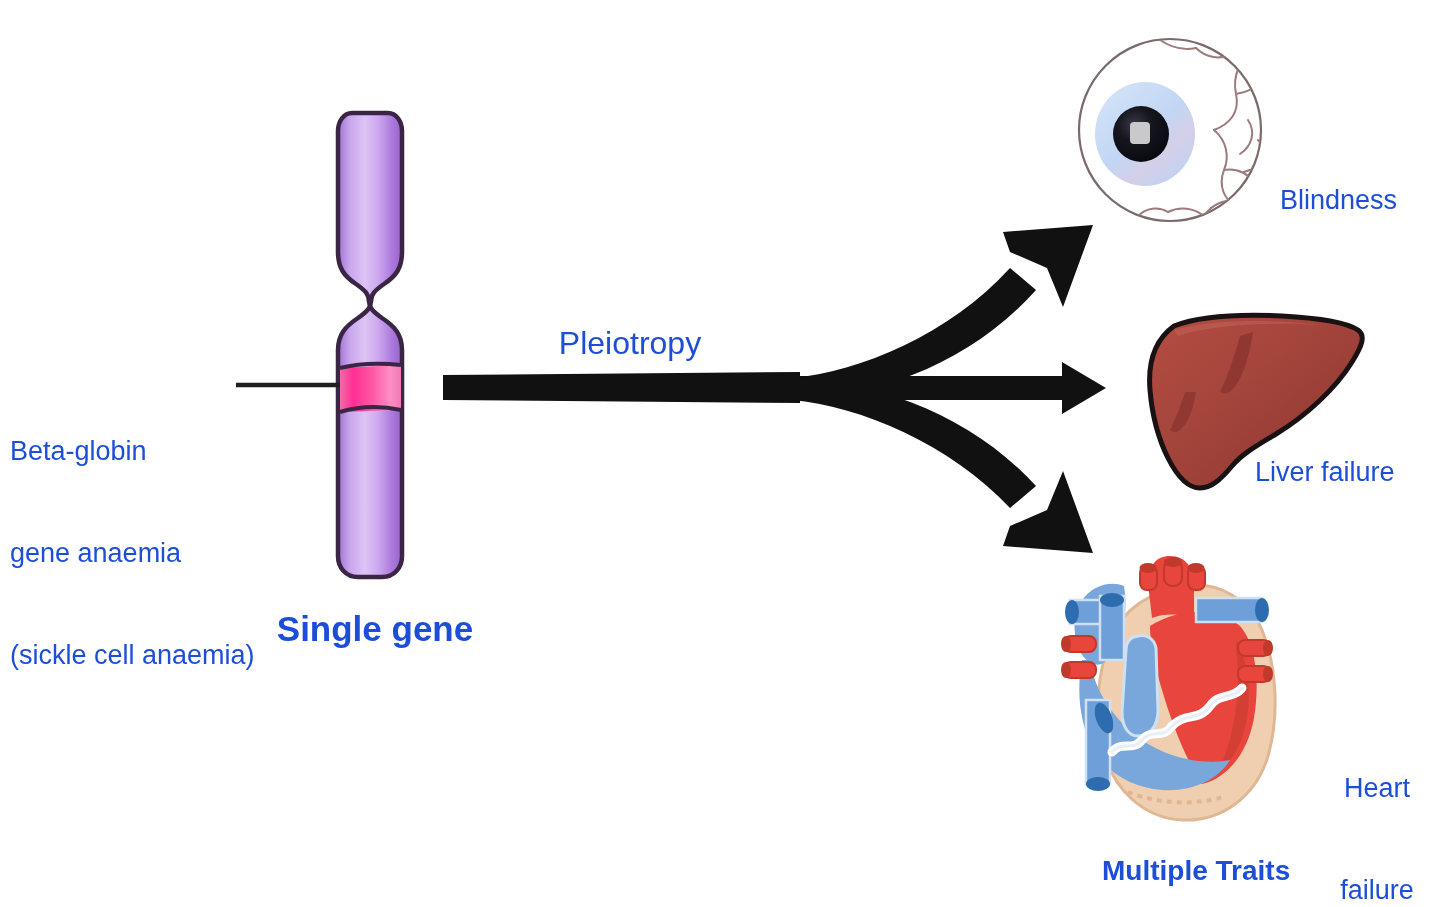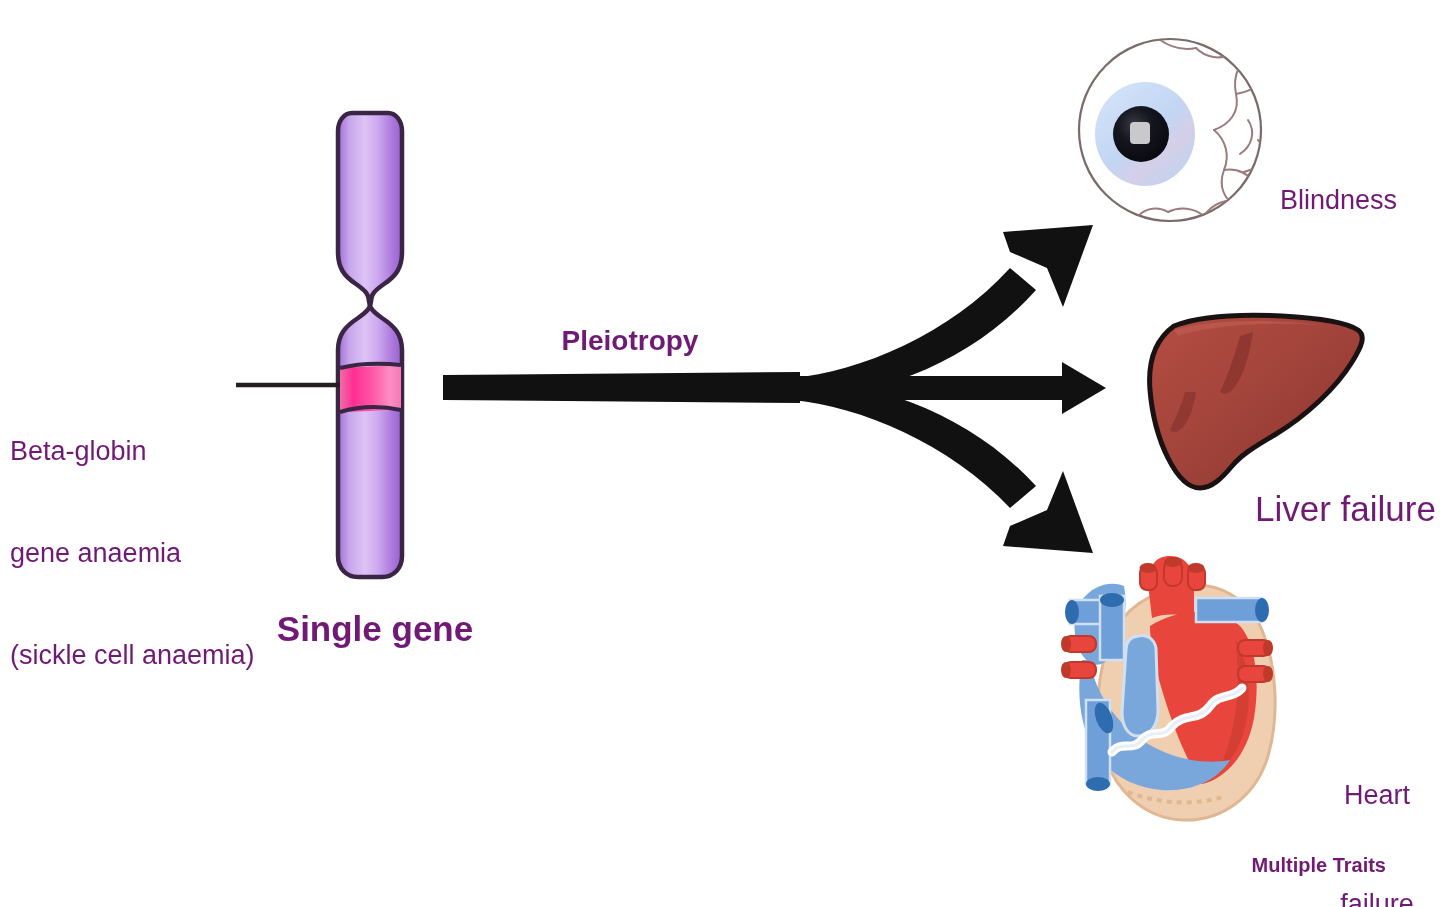"Blindness" .txt { color: #701a75 -> #1d4ed8 }
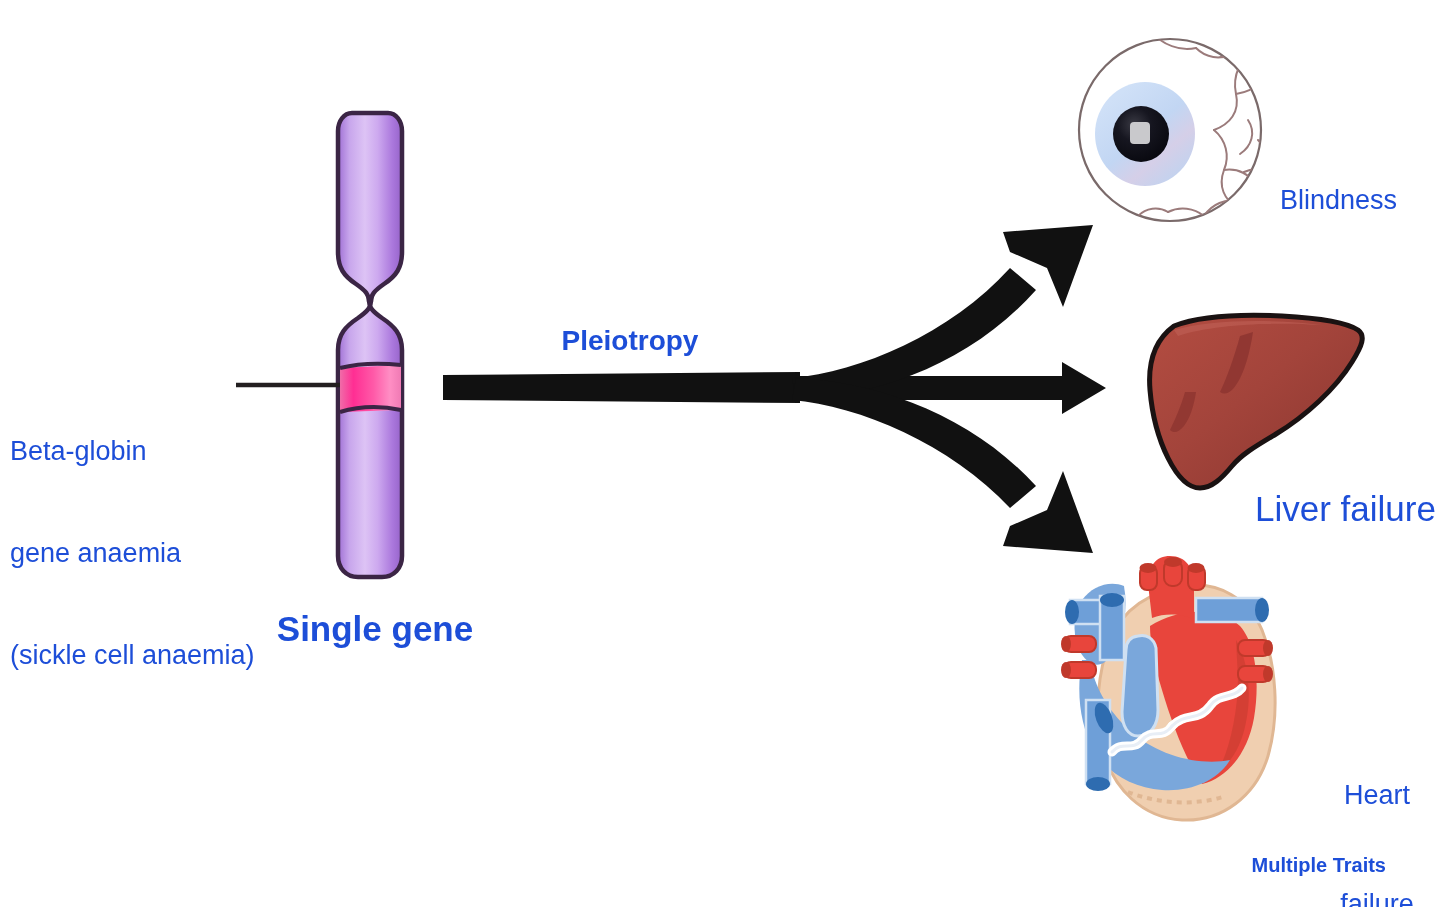"Pleiotropy" #pleiotropy-label { font-size: 28px -> 32px; font-weight: bold -> normal }
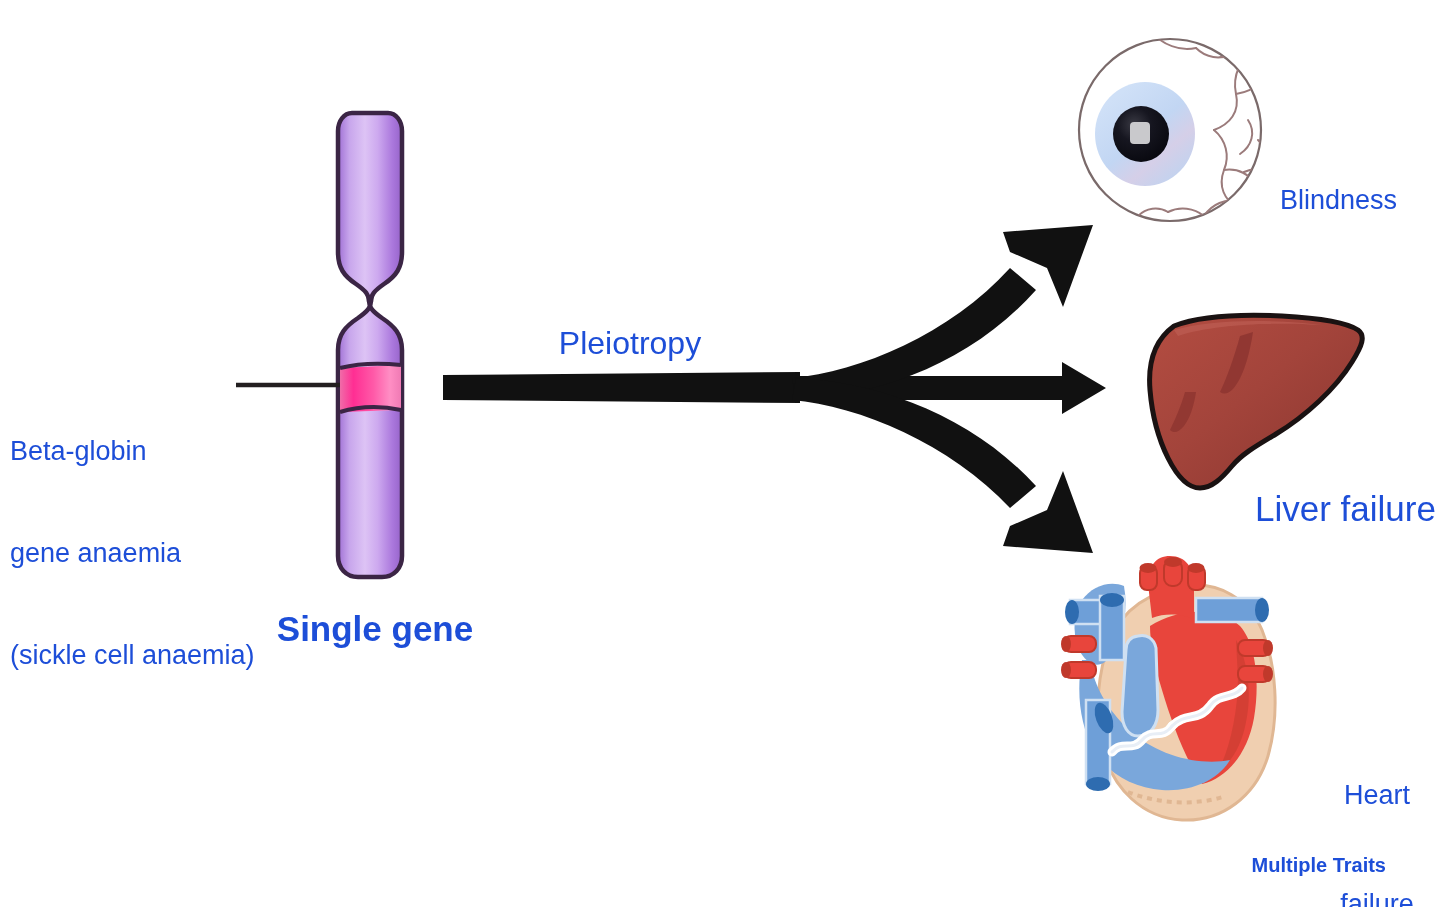"Liver failure" #liver-label { font-size: 35px -> 27px; margin-top: 32px -> none }
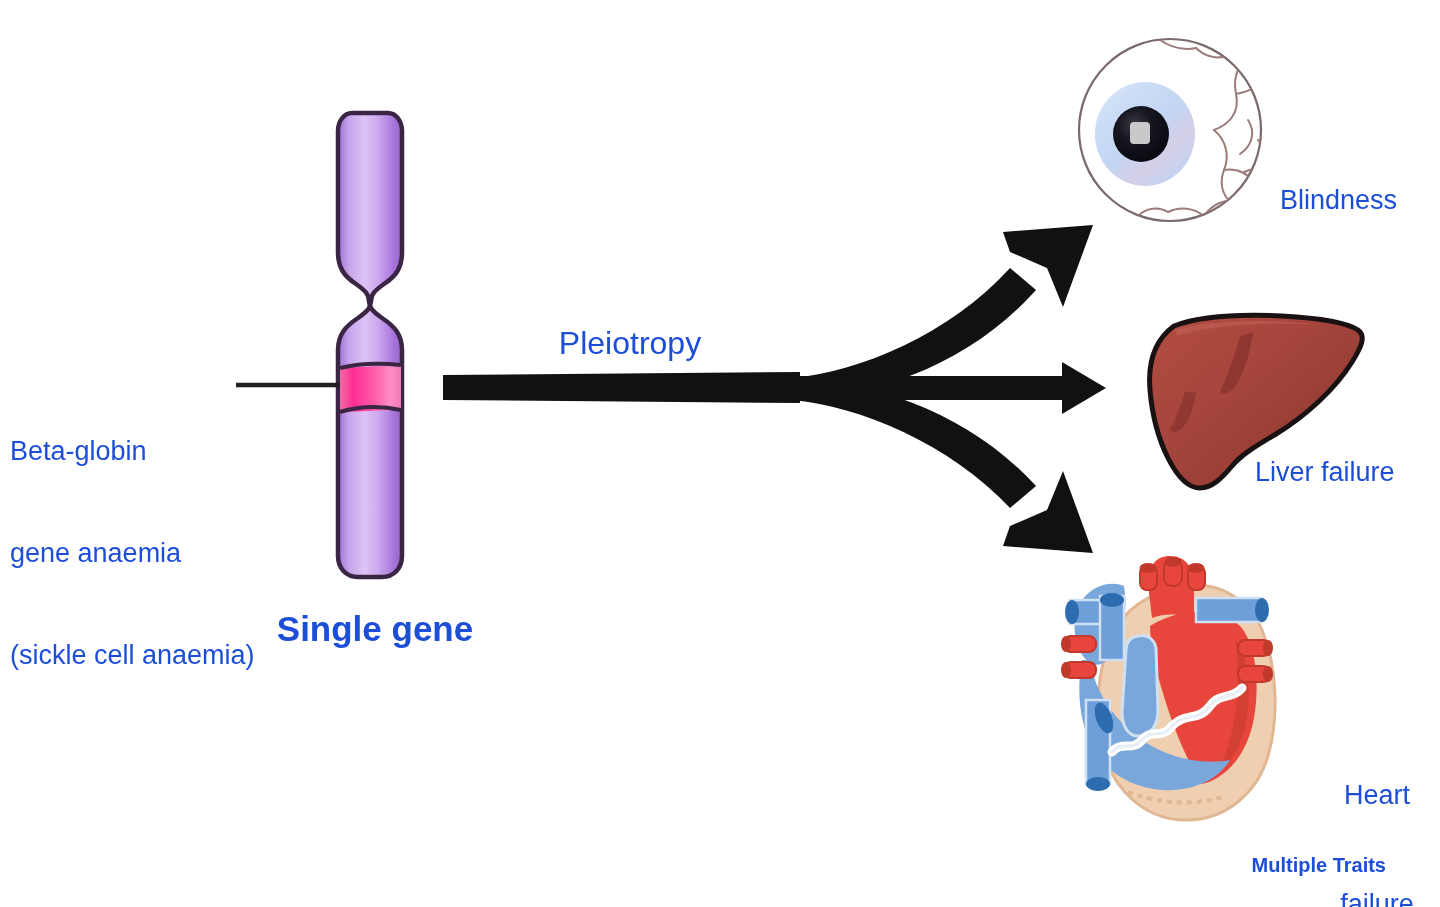"Heart" #heart-label span { margin-top: 7px -> none }
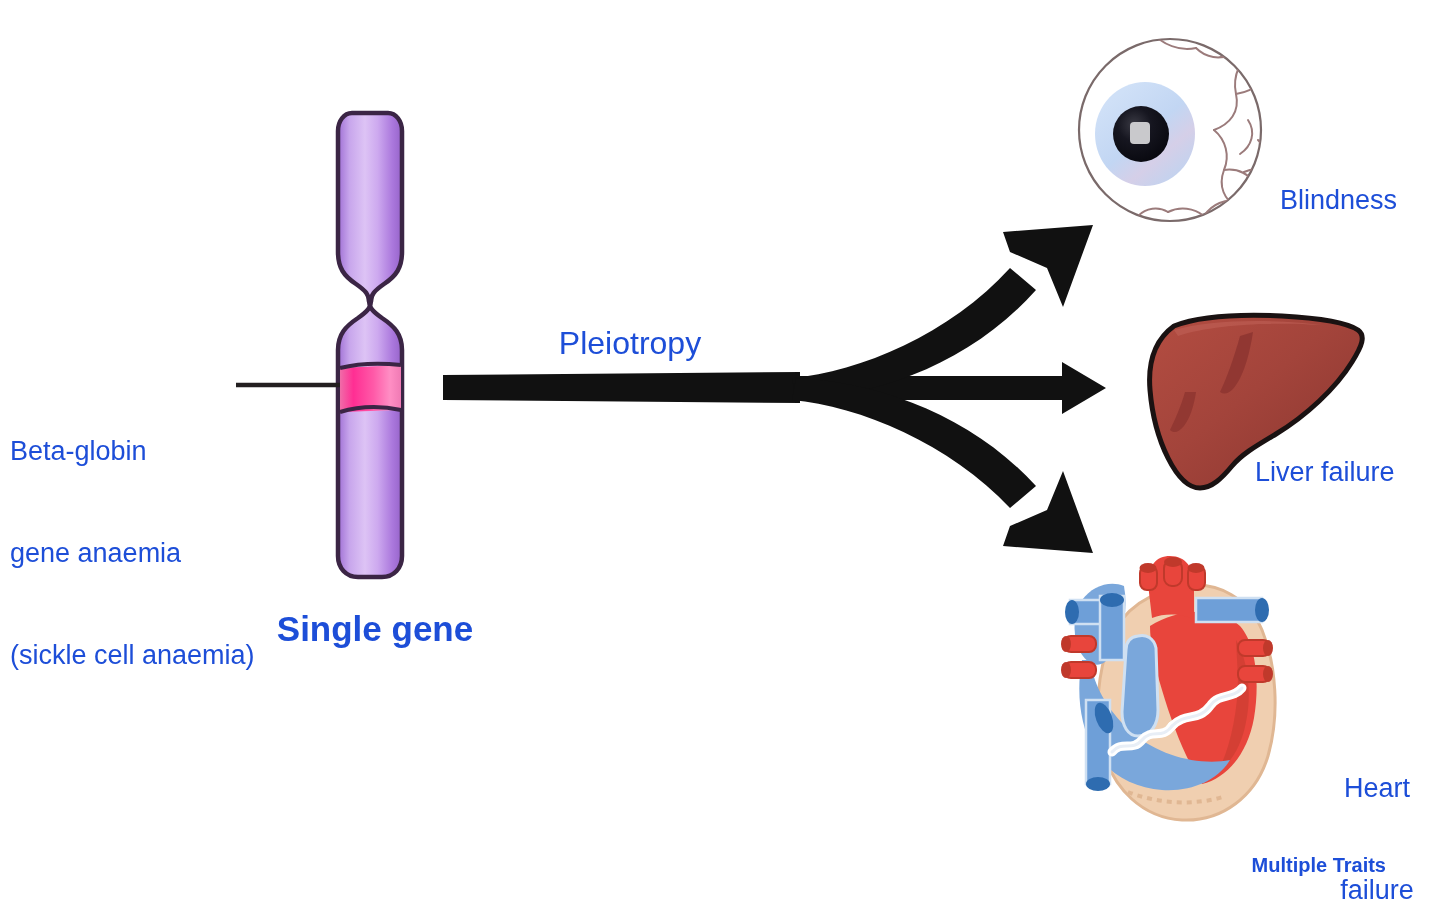"Multiple Traits" #multiple-traits-label { font-size: 20px -> 28px; left: 1066px -> 1102px; text-align: right -> left }
